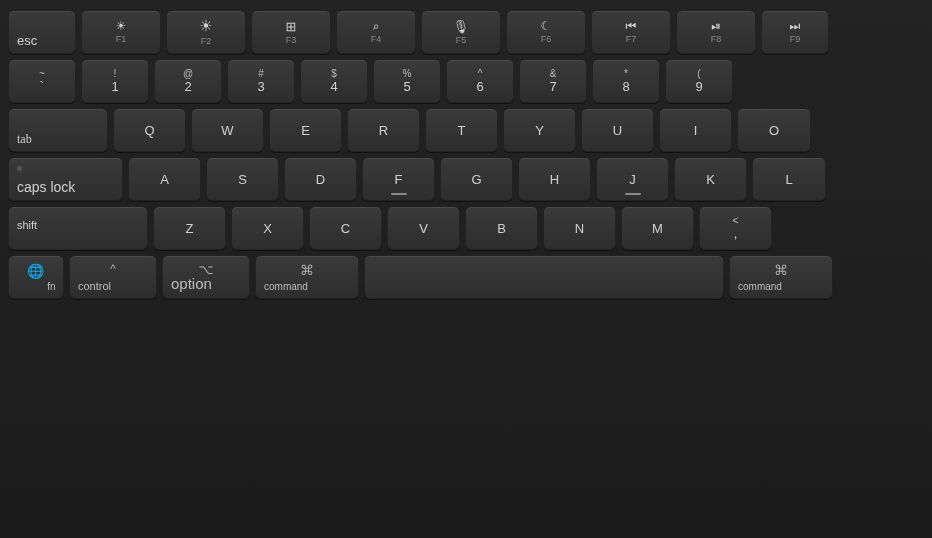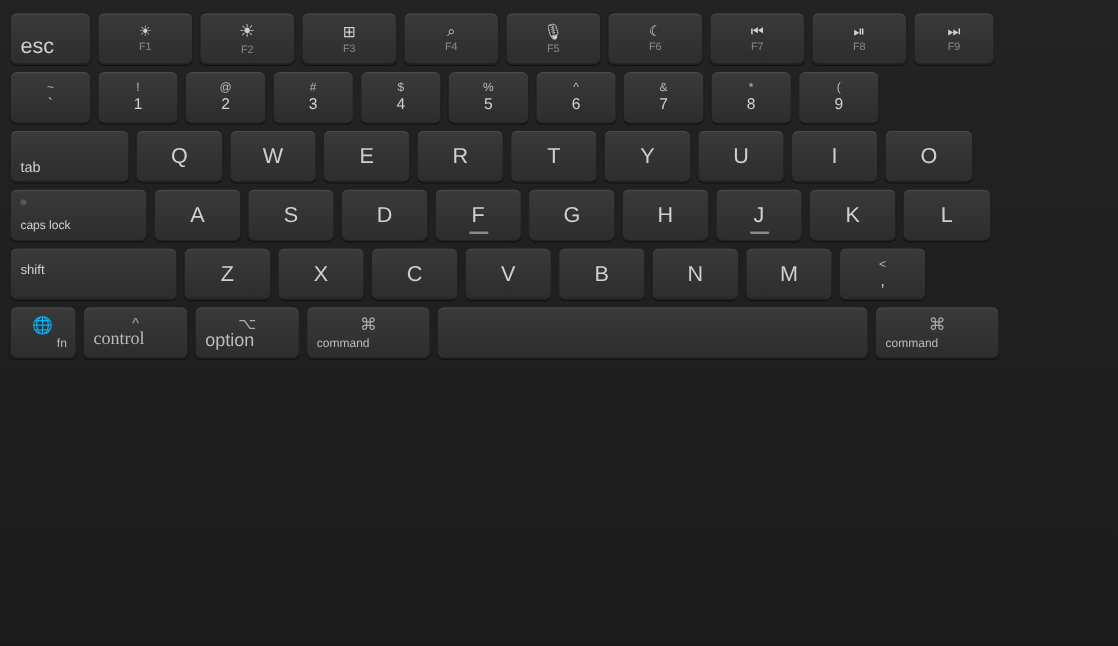"esc" .key .main-label { font-size: 18px -> 13px }
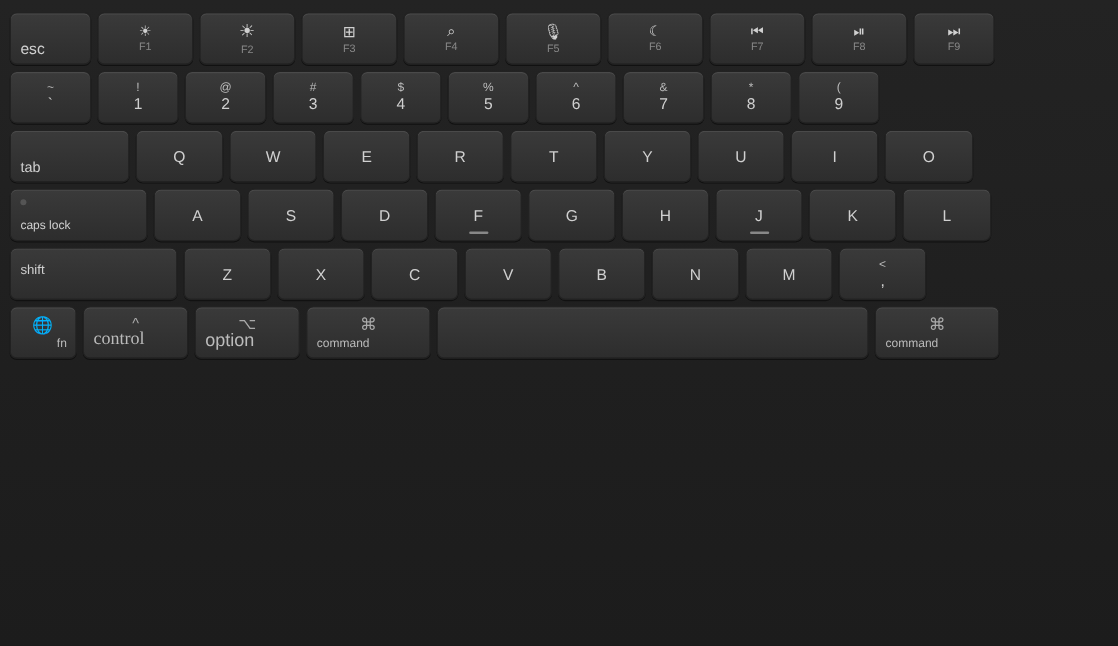"tab" .key-tab { font-family: none -> Liberation Serif, serif }
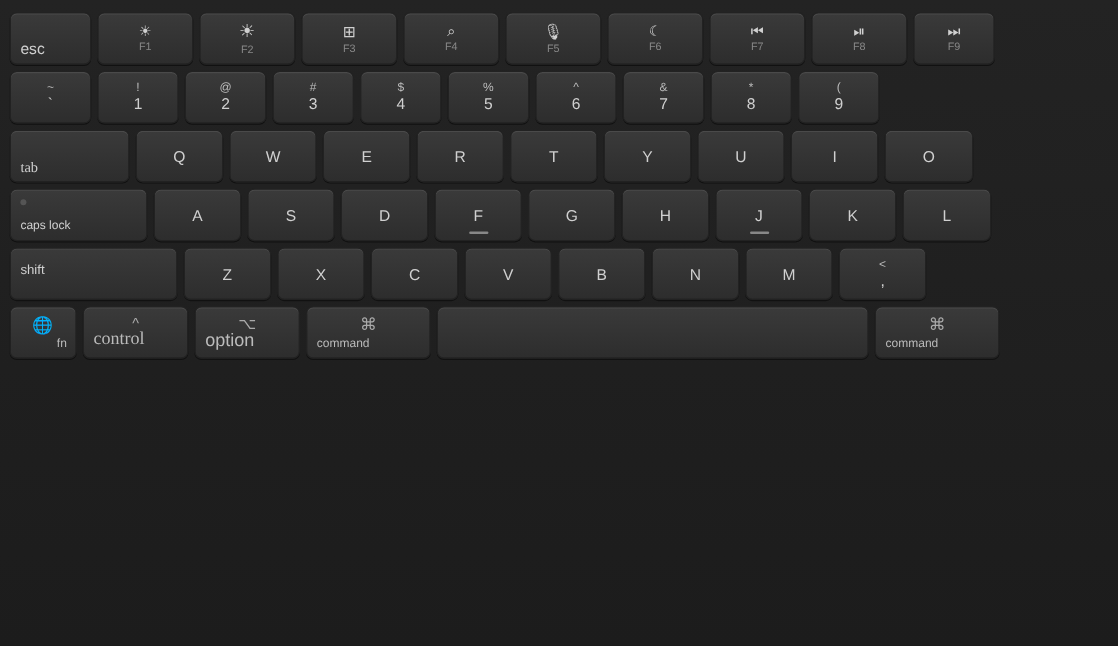"caps lock" span.main-label { font-size: 10px -> 14px }
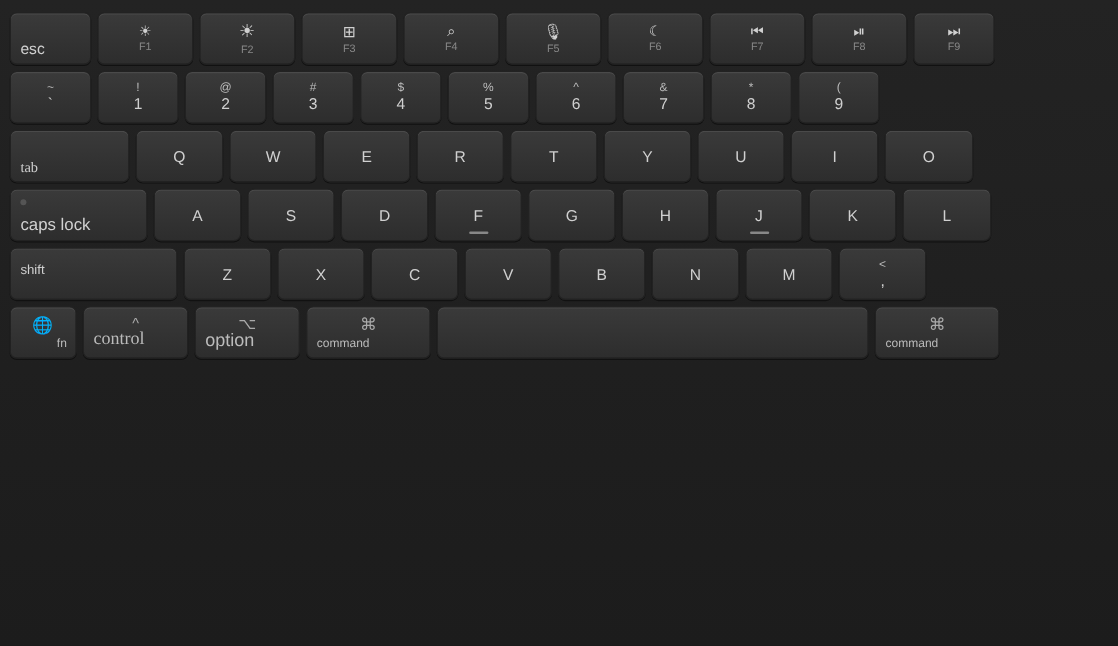"control" span { font-family: Liberation Serif, serif -> none; font-size: 15px -> 11px }
